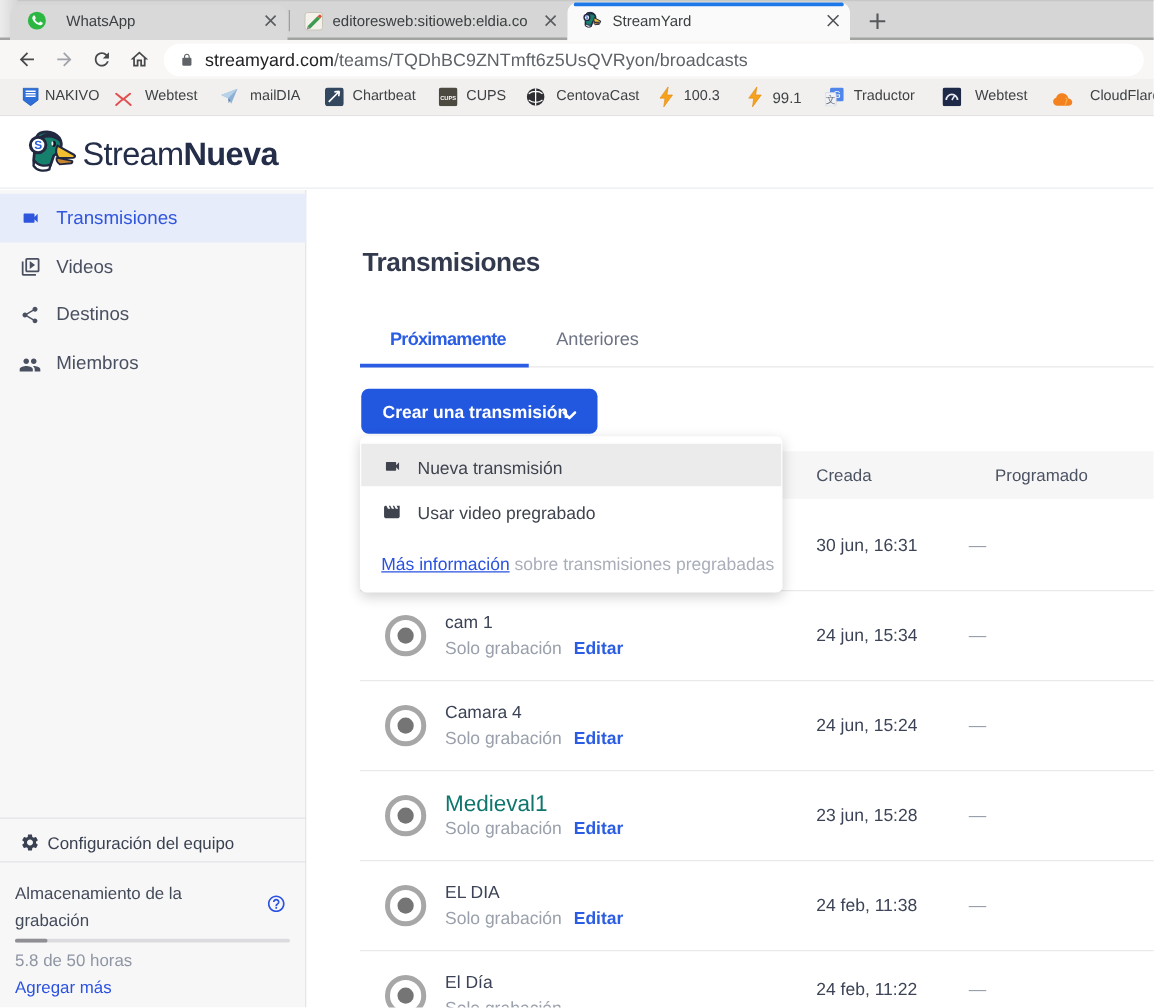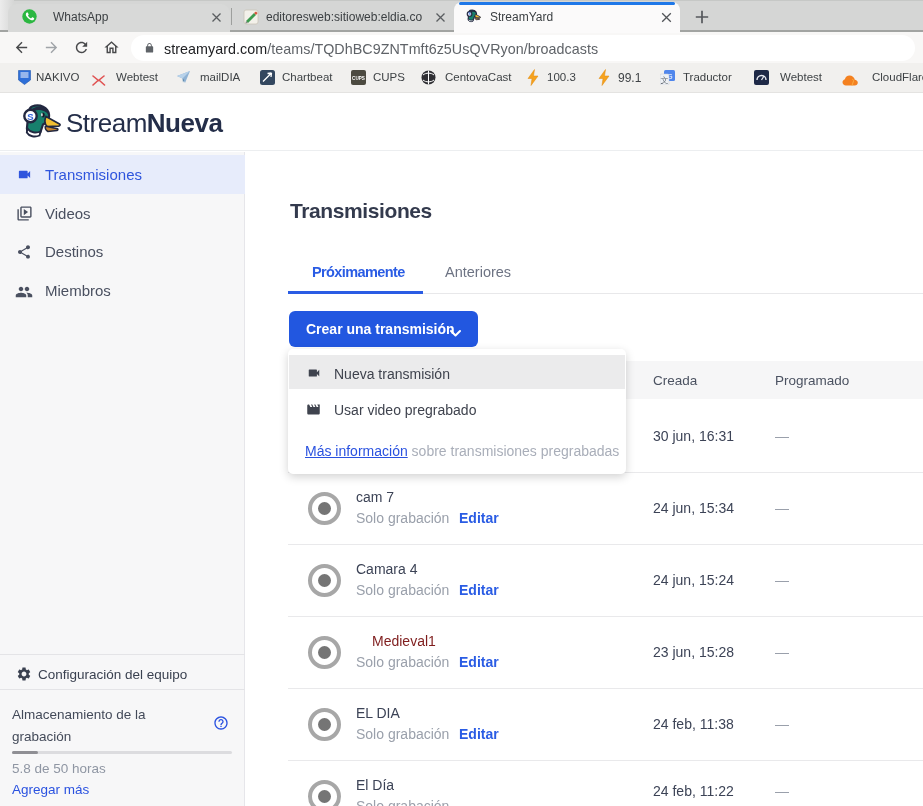"Programado" div.abs { left: 775px -> 796px }
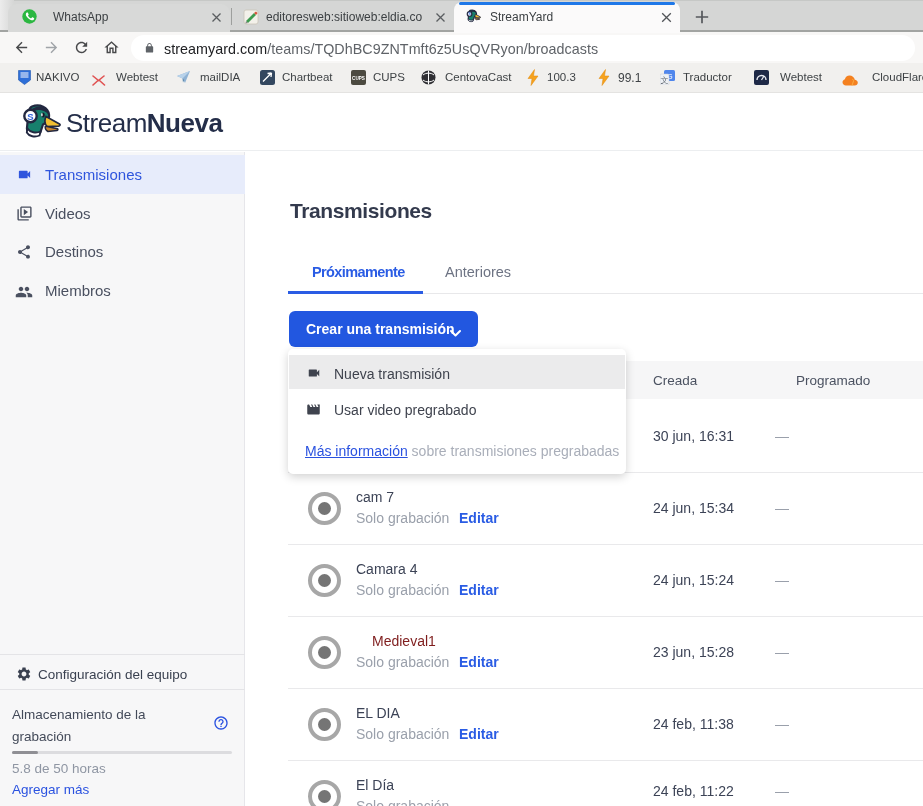"cam 7" div.abs { text: 7 -> 1 }
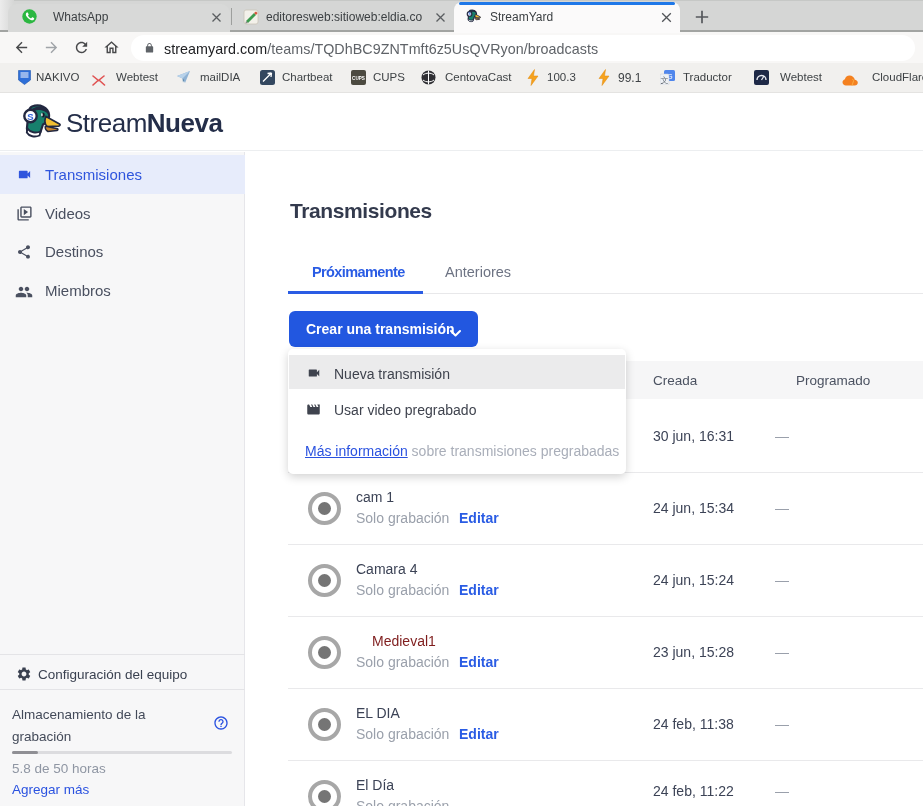"Medieval1" div.abs { color: #7f1d1d -> #0f766e; font-size: 14px -> 18px; left: 372px -> 356px }
